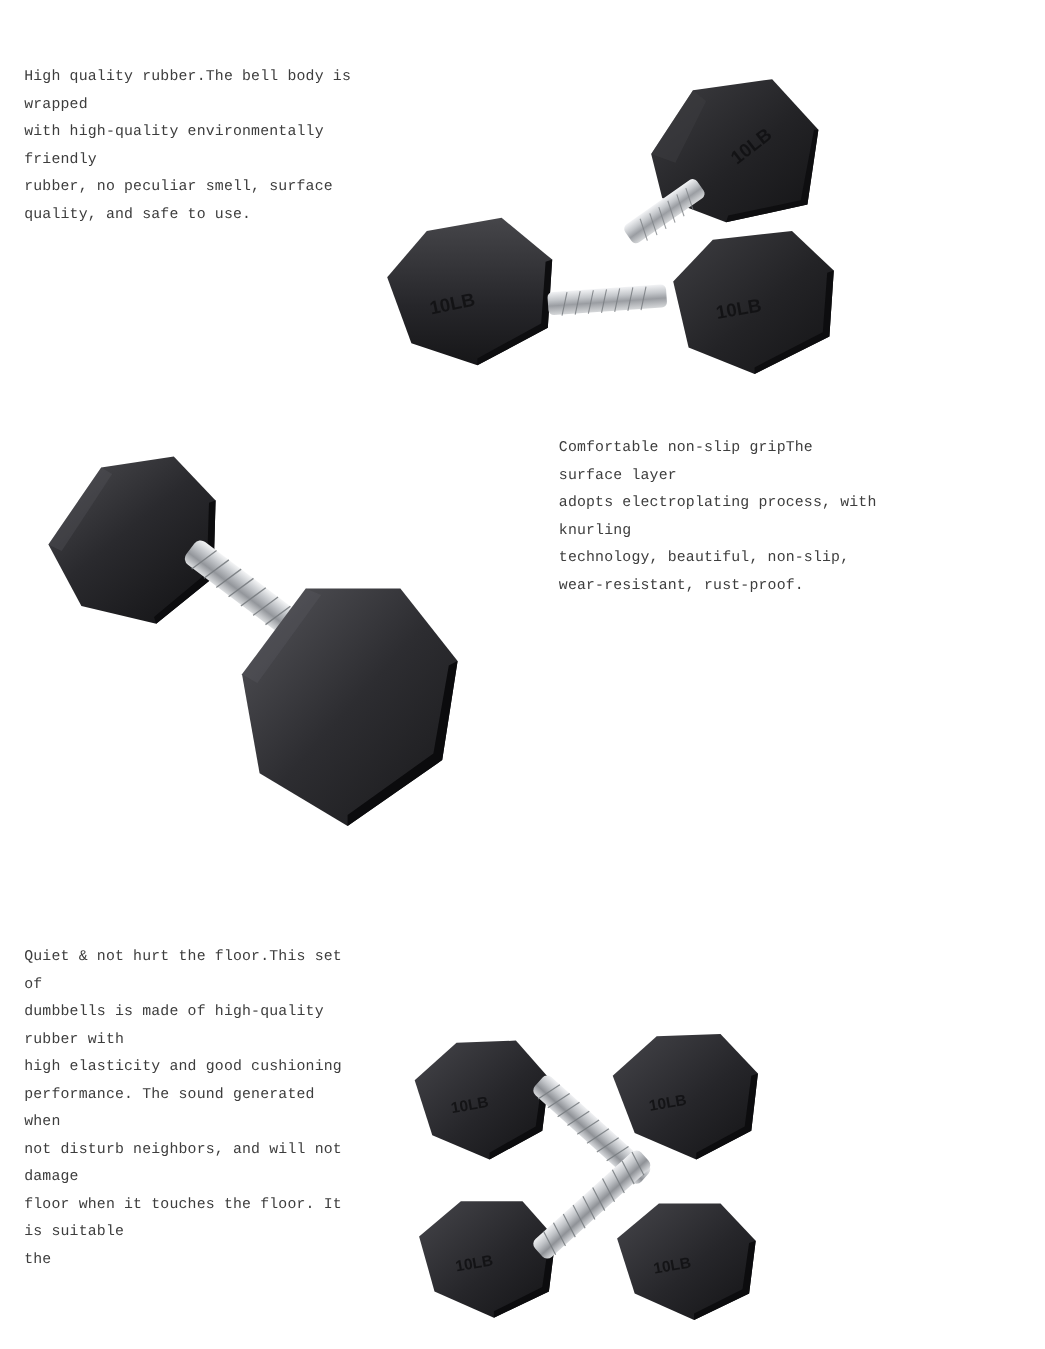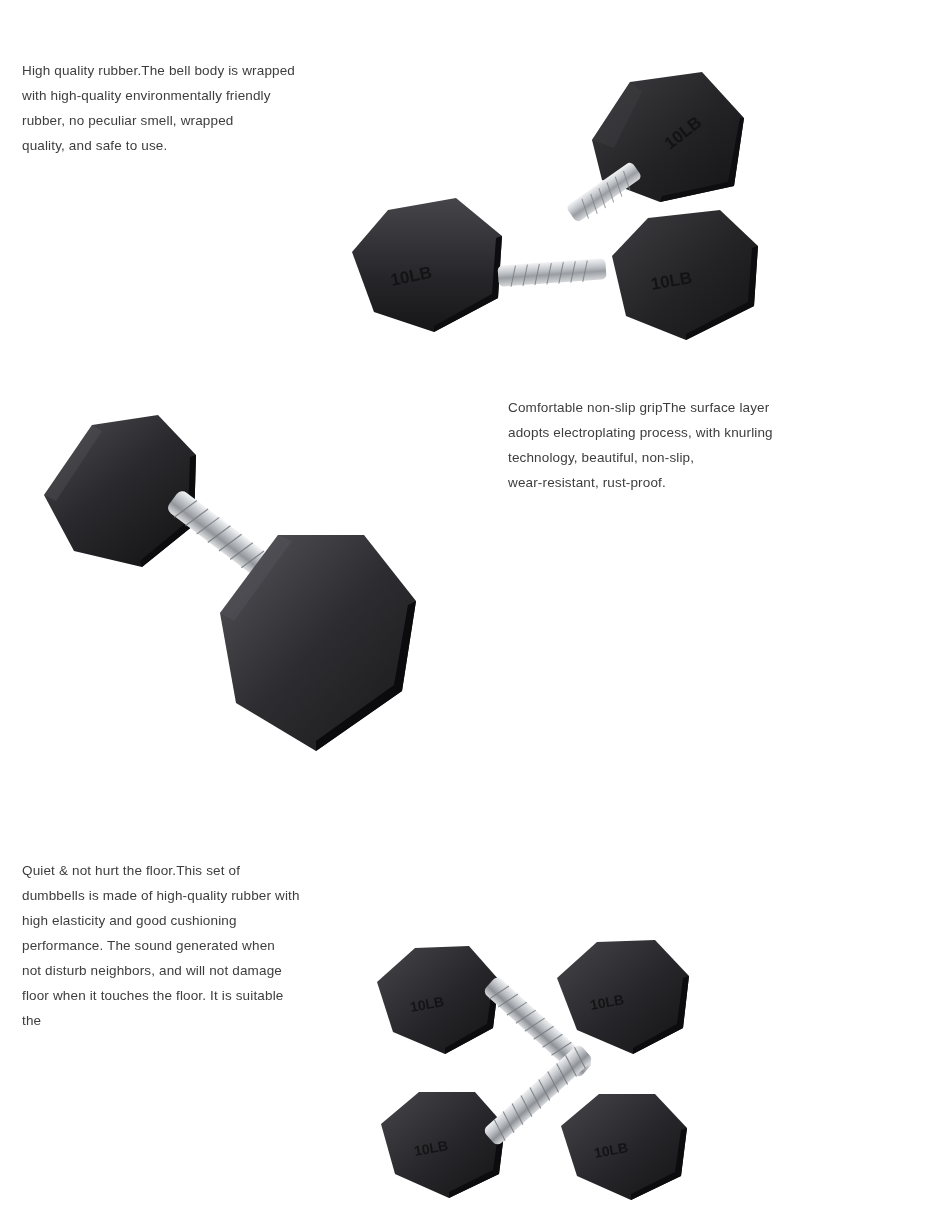"High quality rubber.The bell body" .text-block { font-family: none -> Liberation Mono, monospace }
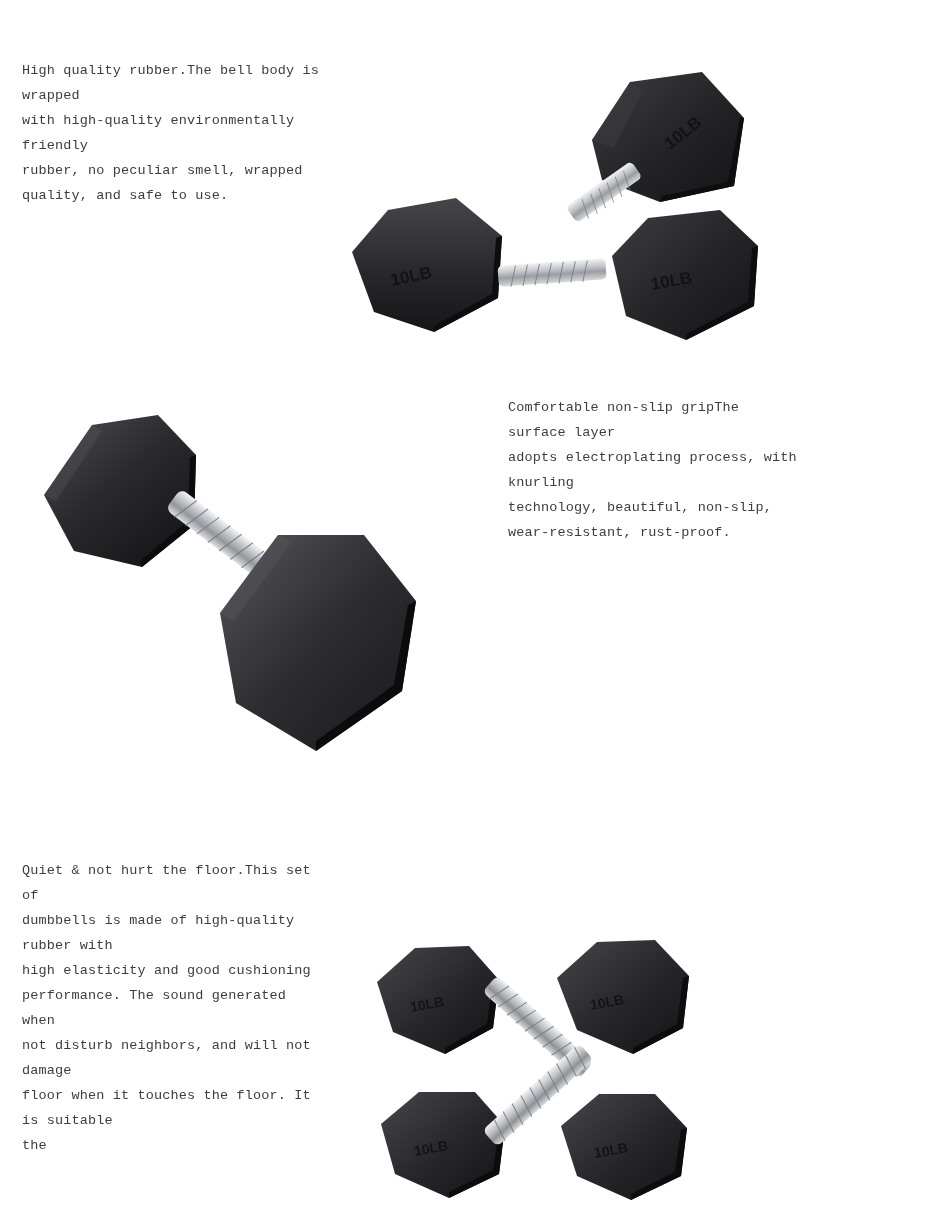"rubber, no peculiar smell, wrapped" p { text: wrapped -> surface }
